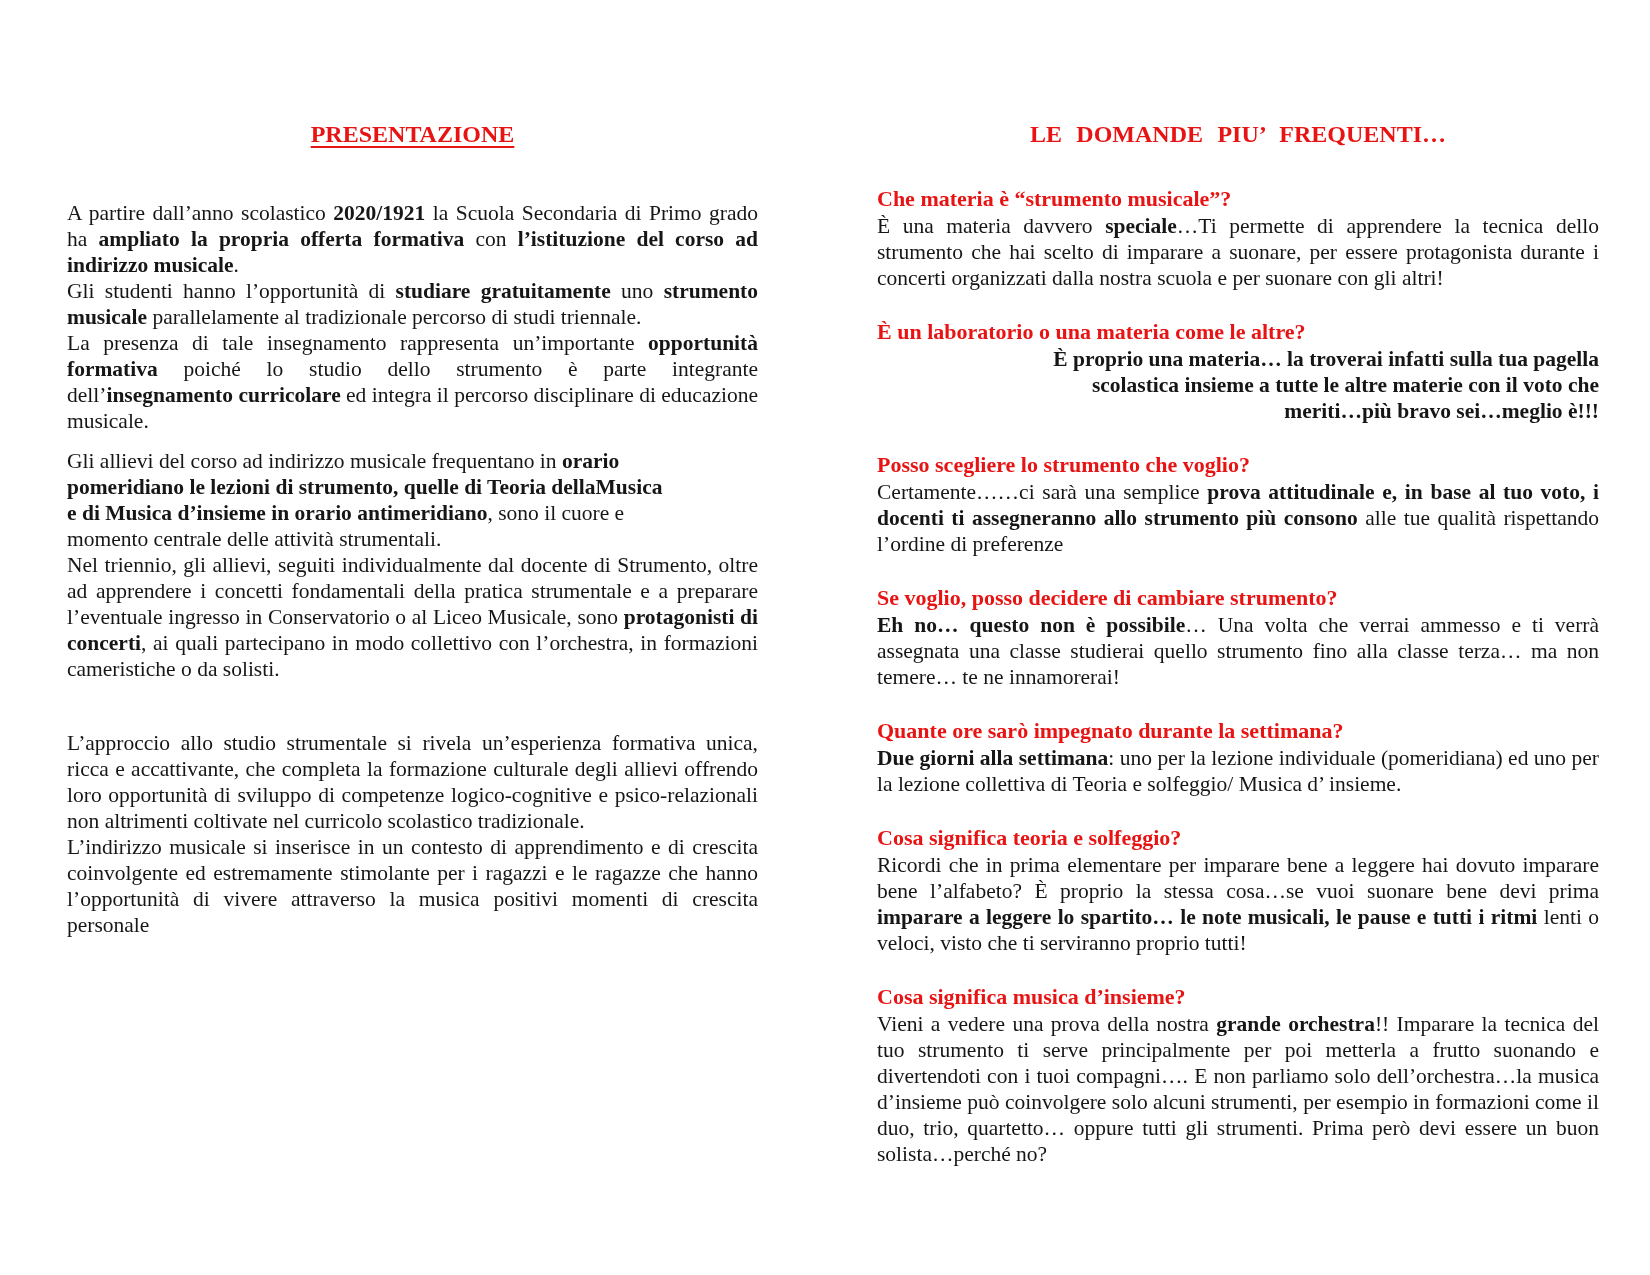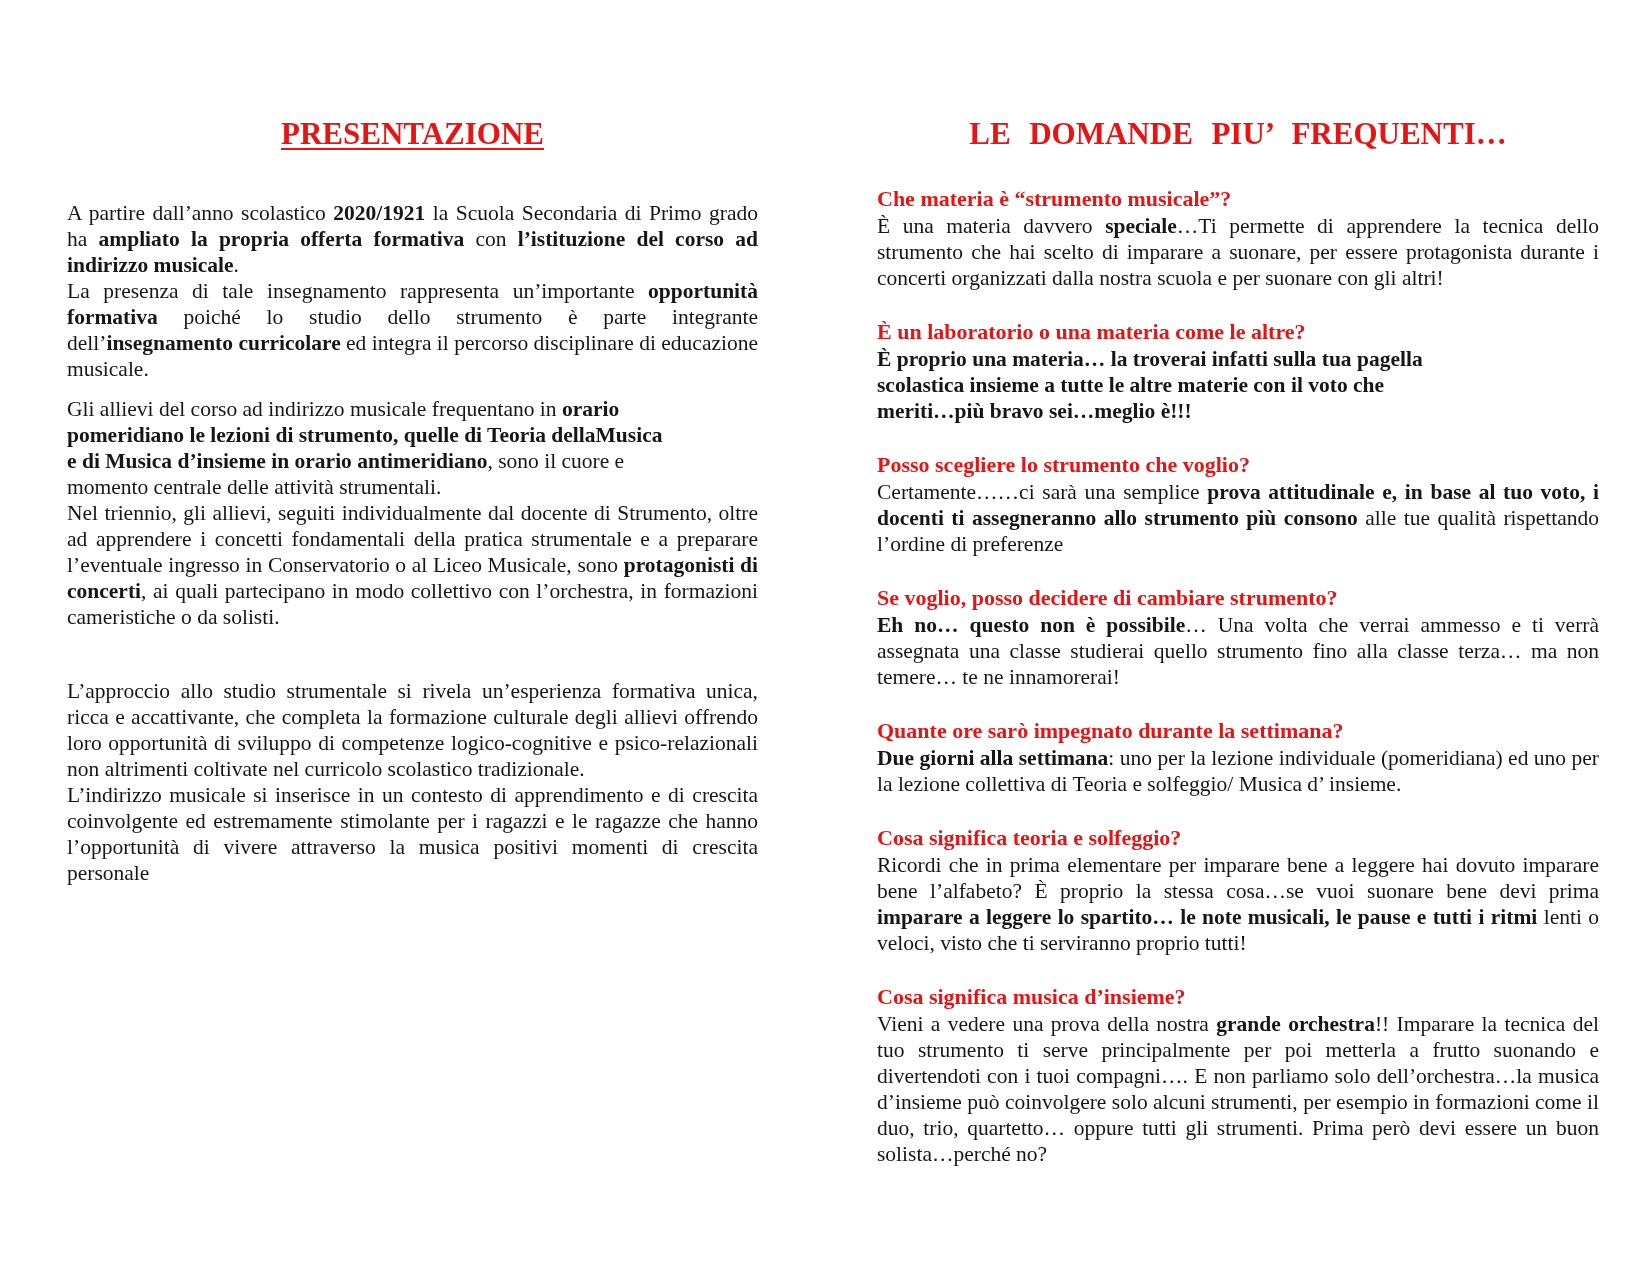"PRESENTAZIONE" .title { font-size: 31px -> 24px }
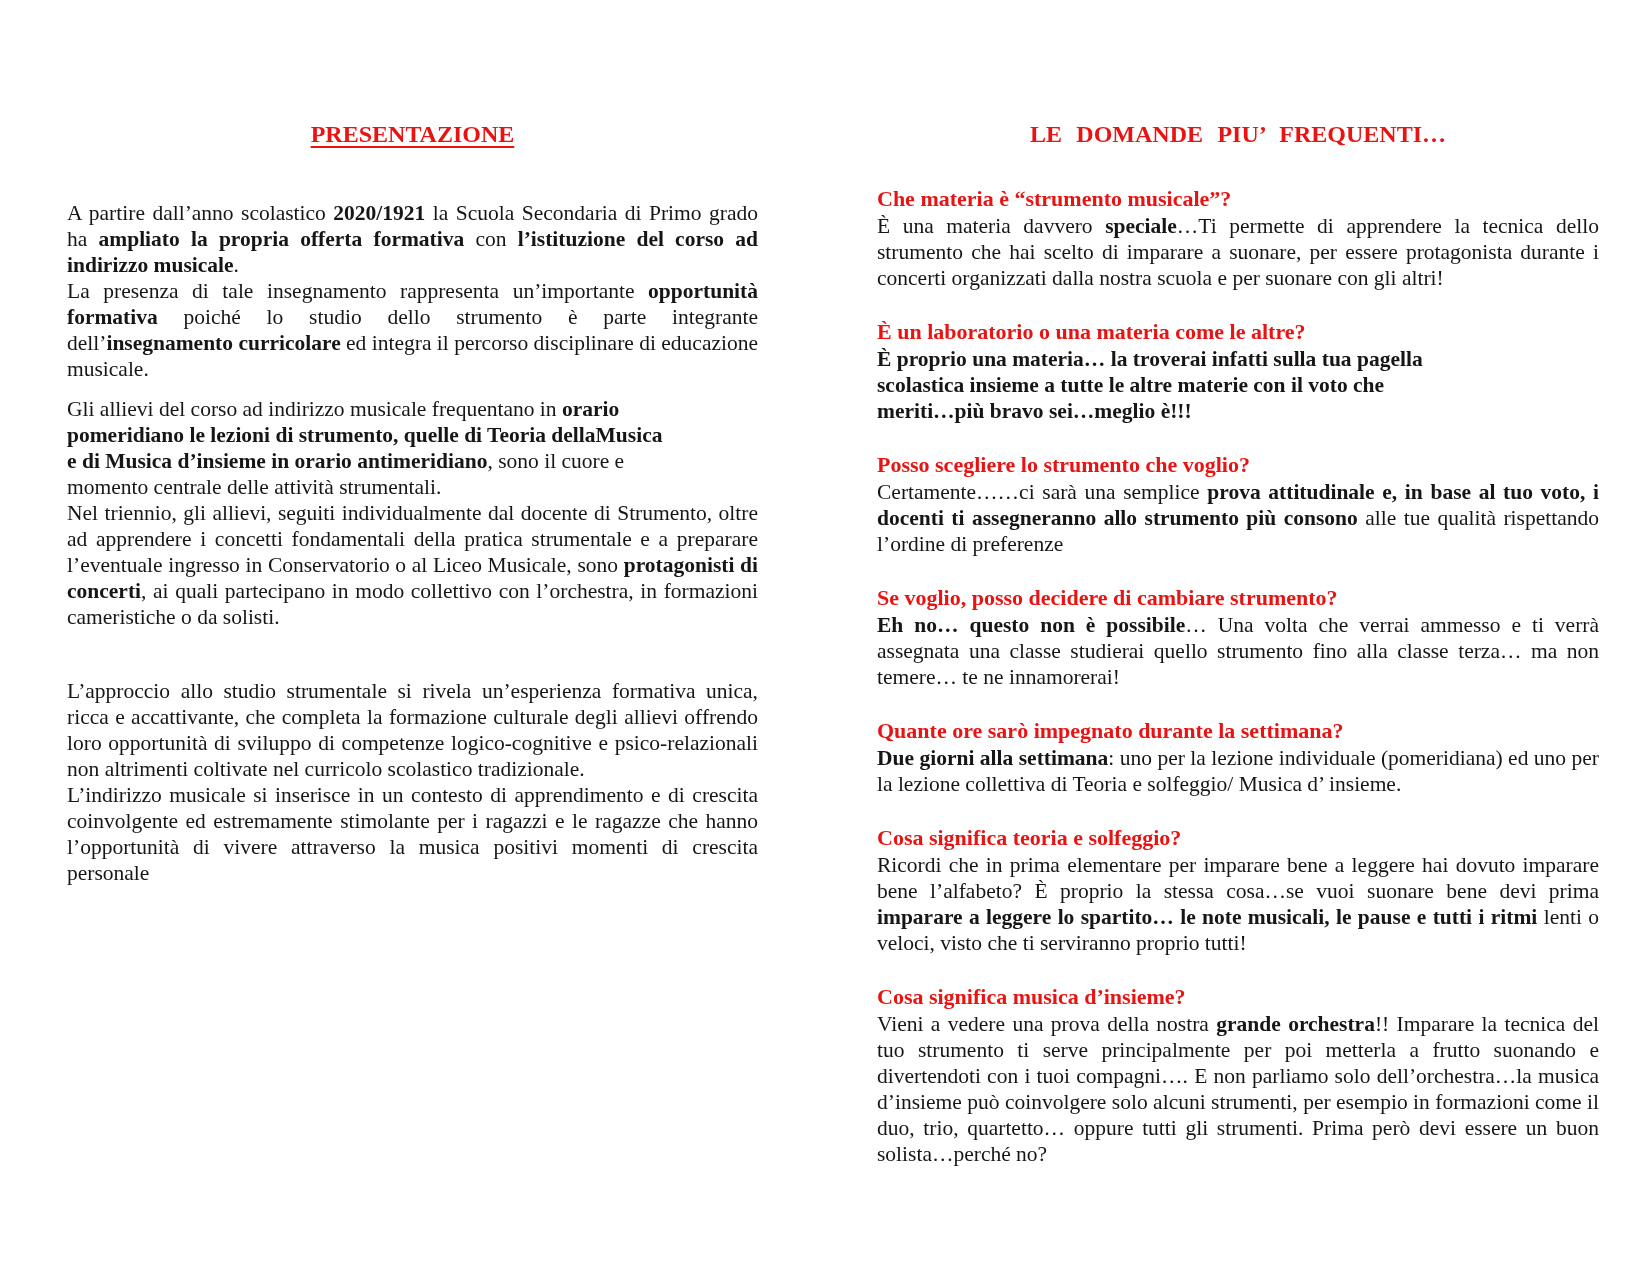"Gli studenti hanno l’opportunità di" p.para { html: none -> <p><span>Gli studenti hanno l’opportunità di </span><span>studiare gratuitamente</span><span> uno </span><span>strumento musicale</span><span> parallelamente al tradizionale percorso di studi triennale.</span></p> }
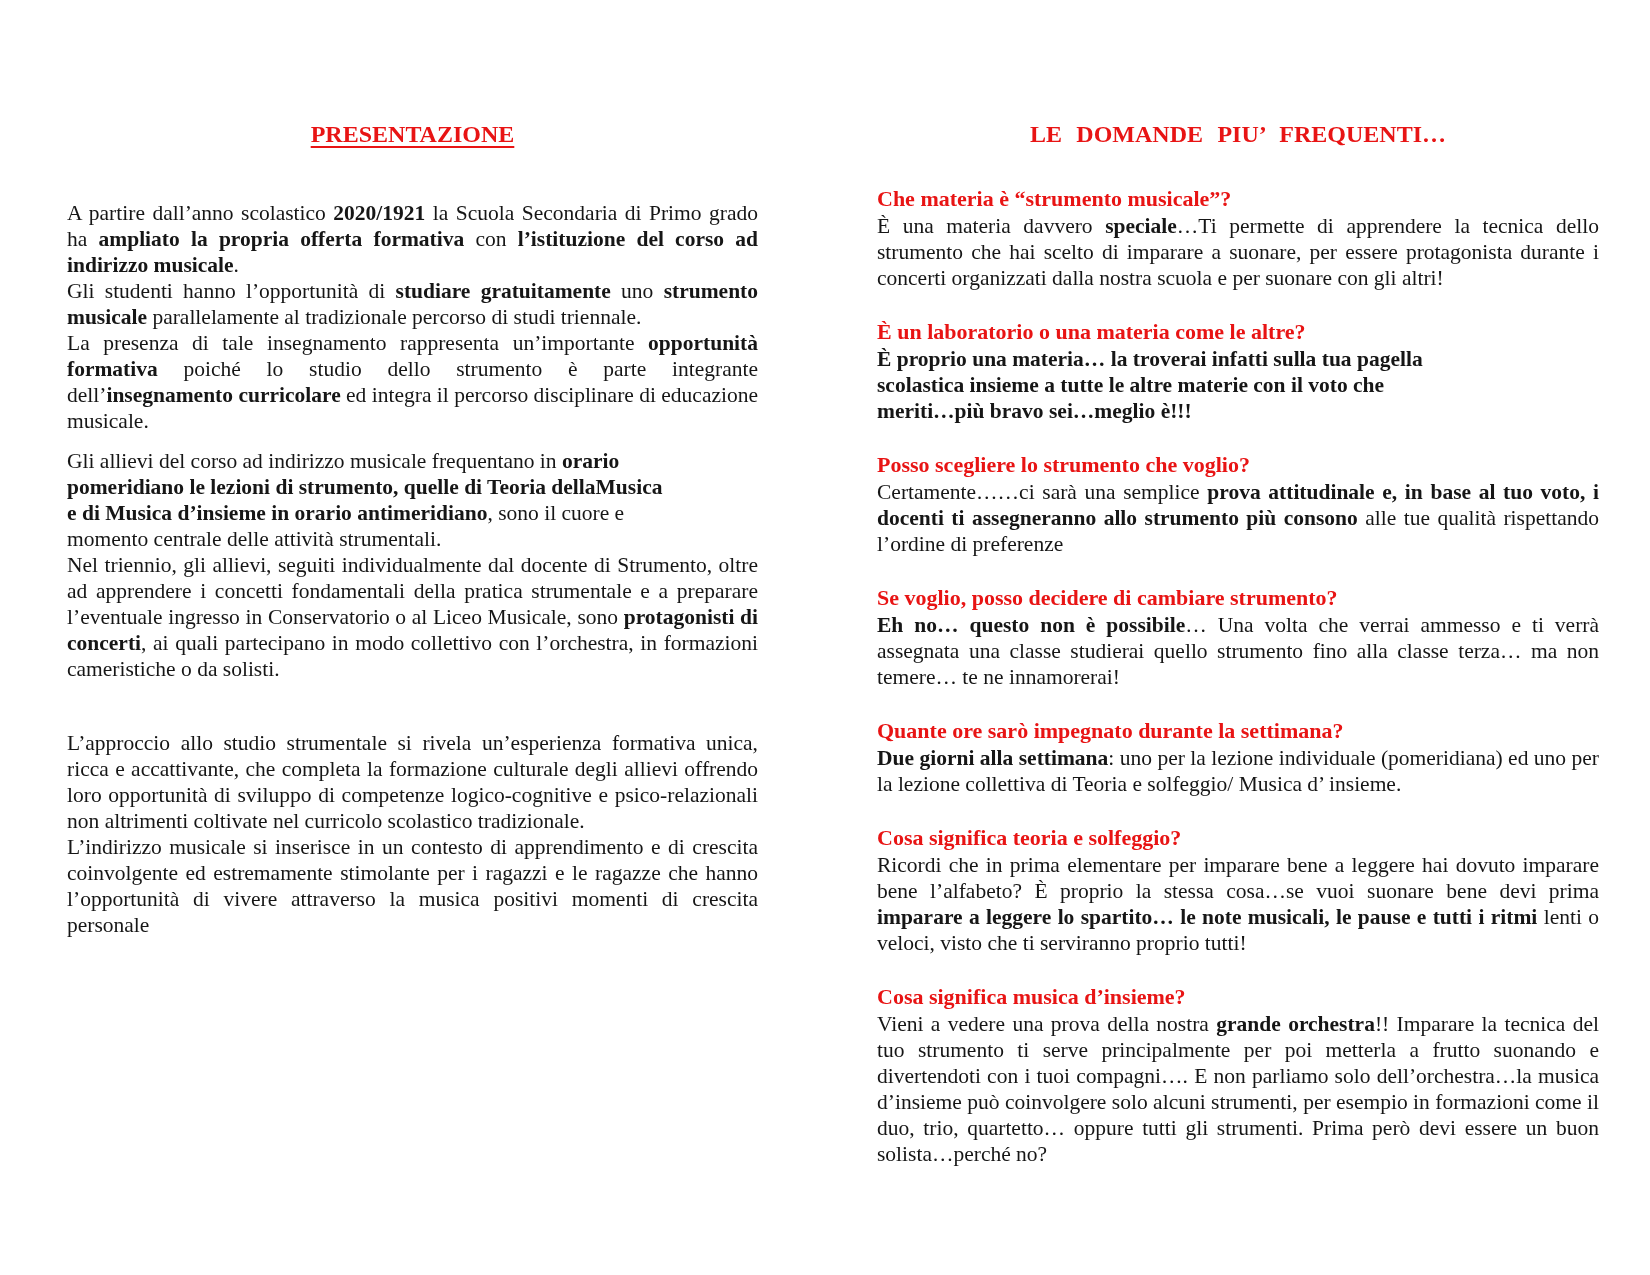"È proprio una materia… la" p.answer { text-align: left -> right }
